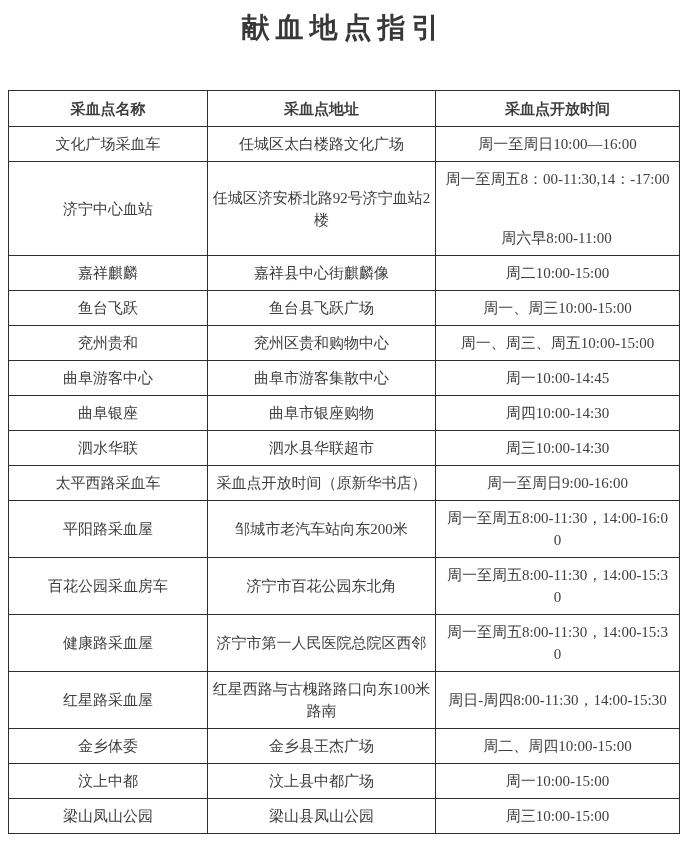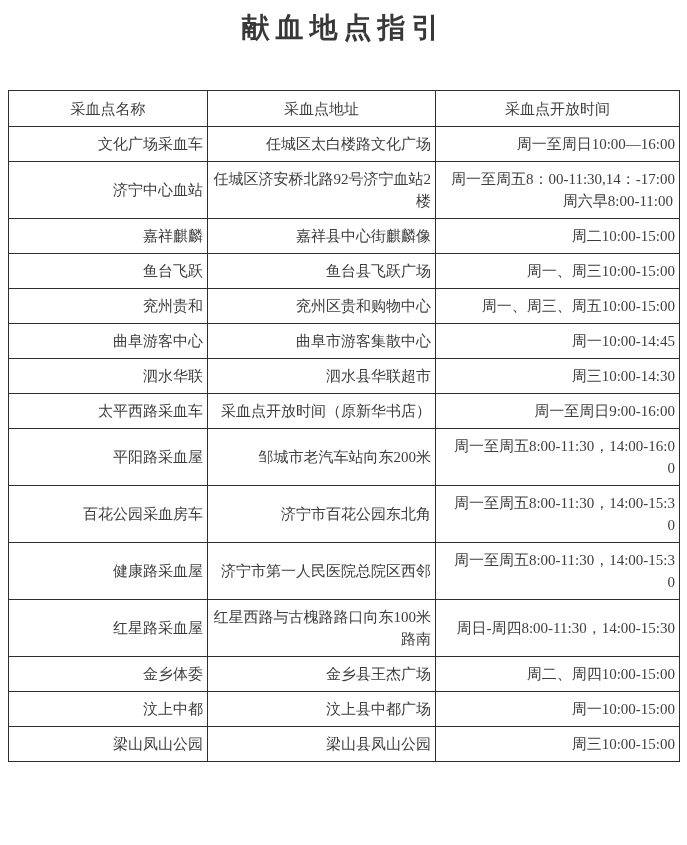"采血点名称" .tbl thead th { font-weight: none -> bold }
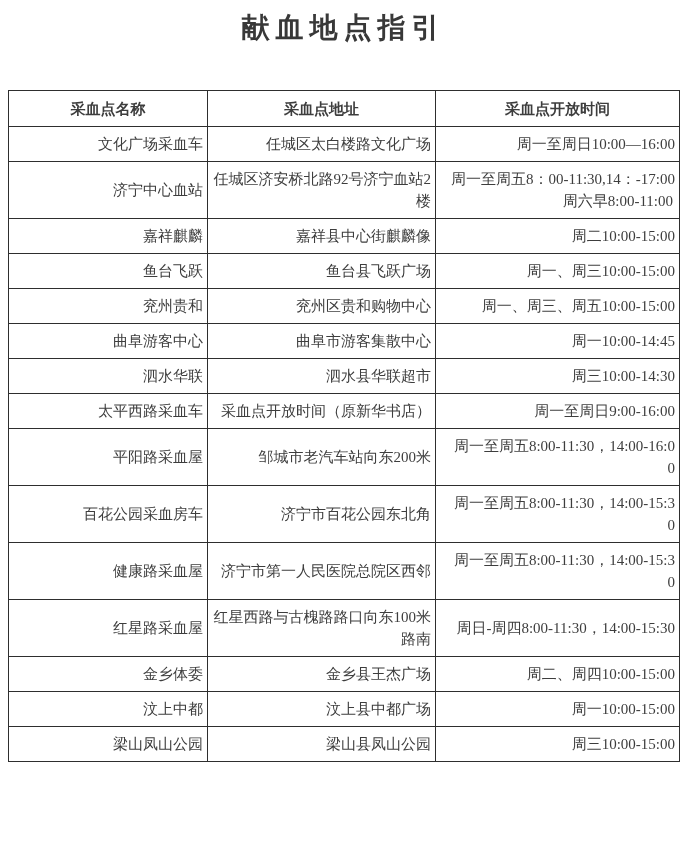"文化广场采血车" .line { text-align: right -> center }
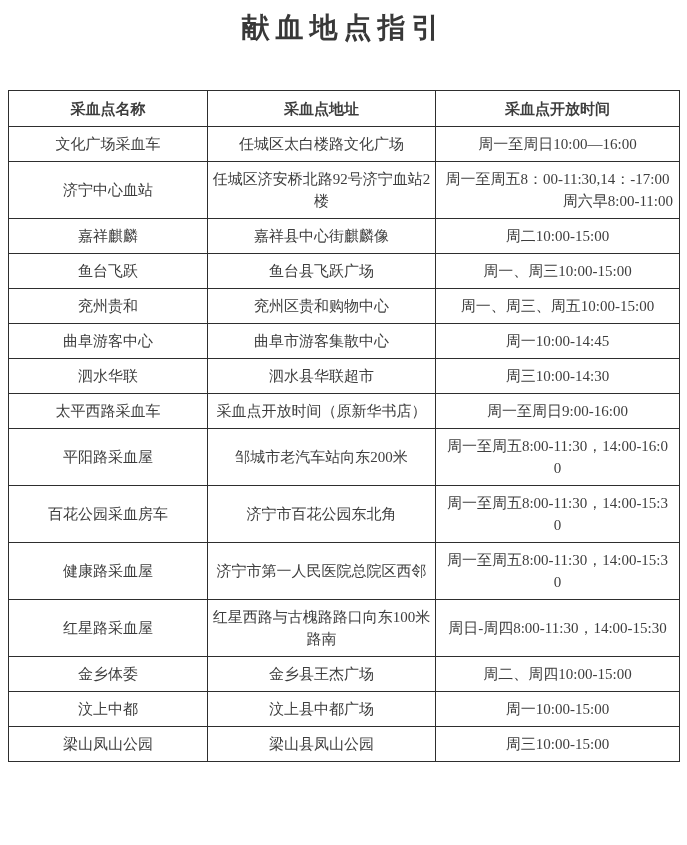"周六早8:00-11:00" .line.right { margin-top: none -> 37px; text-align: right -> center }
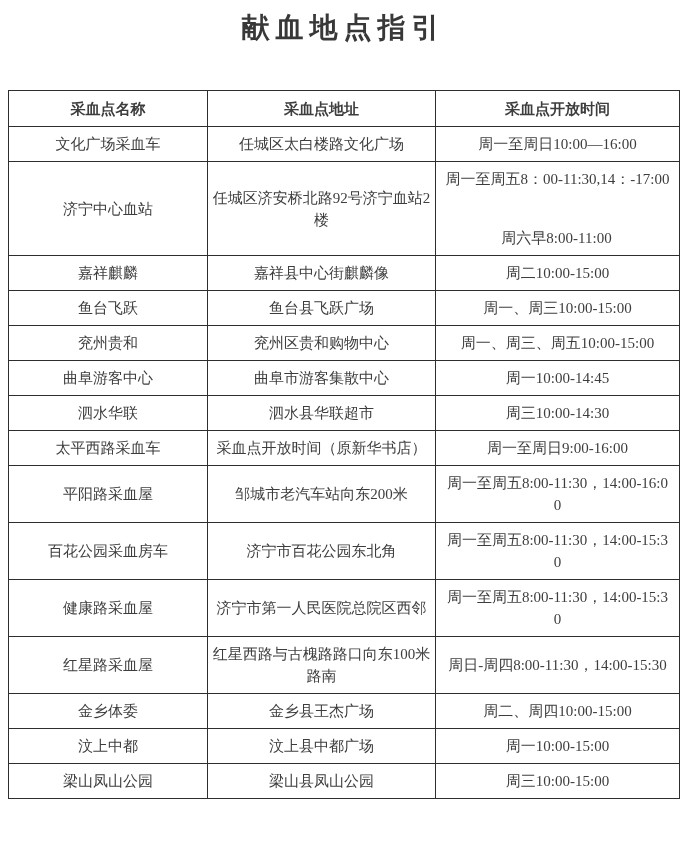"曲阜银座" tr { html: none -> <tr> <td> <div>曲阜银座</div> </td> <td> <div>曲阜市银座购物</div> </td> <td> <div>周四10:00-14:30</div> </td> </tr> }
